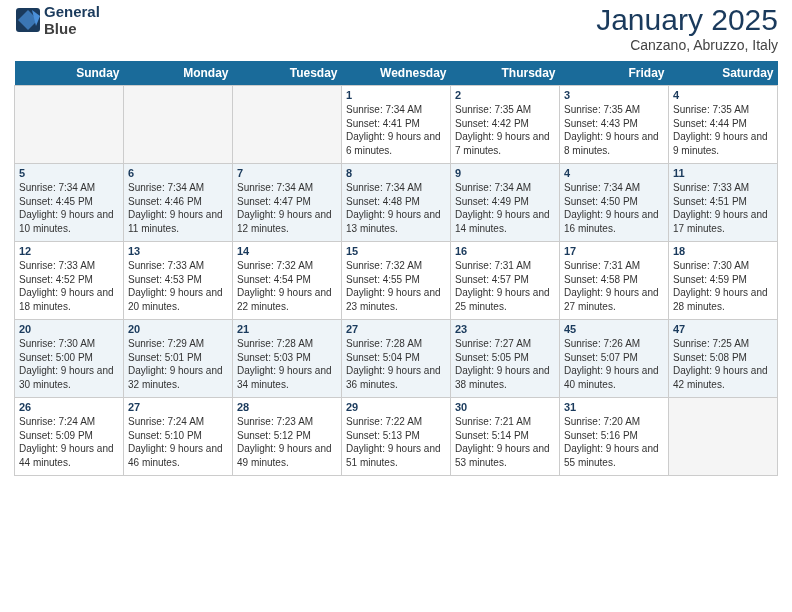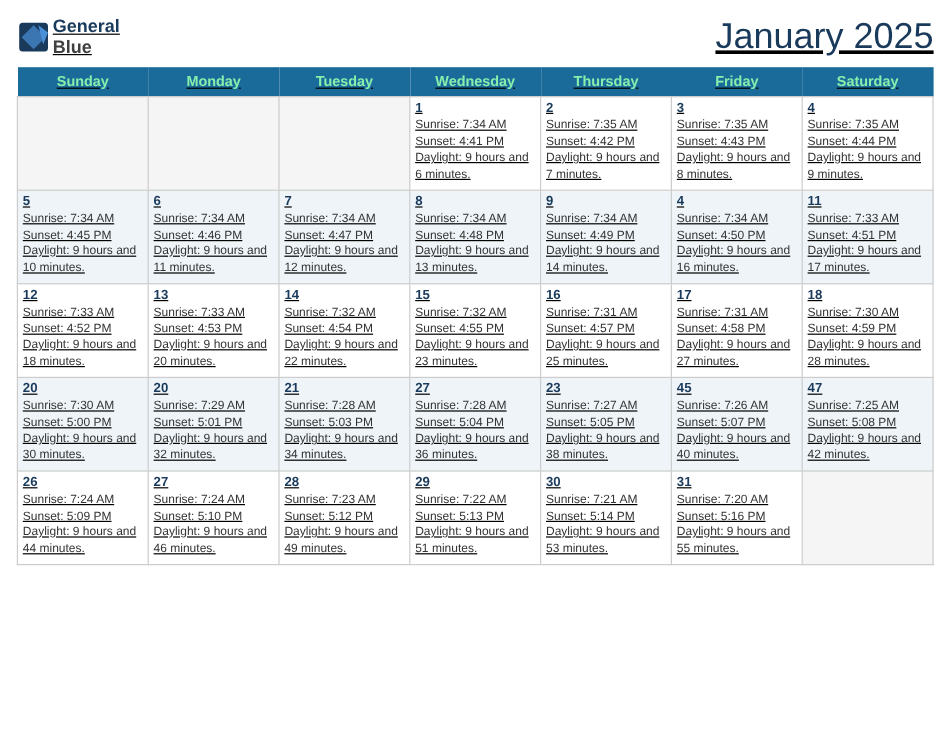"General" .container { padding: 14px 14px -> 3px 14px; text-decoration: underline -> none }
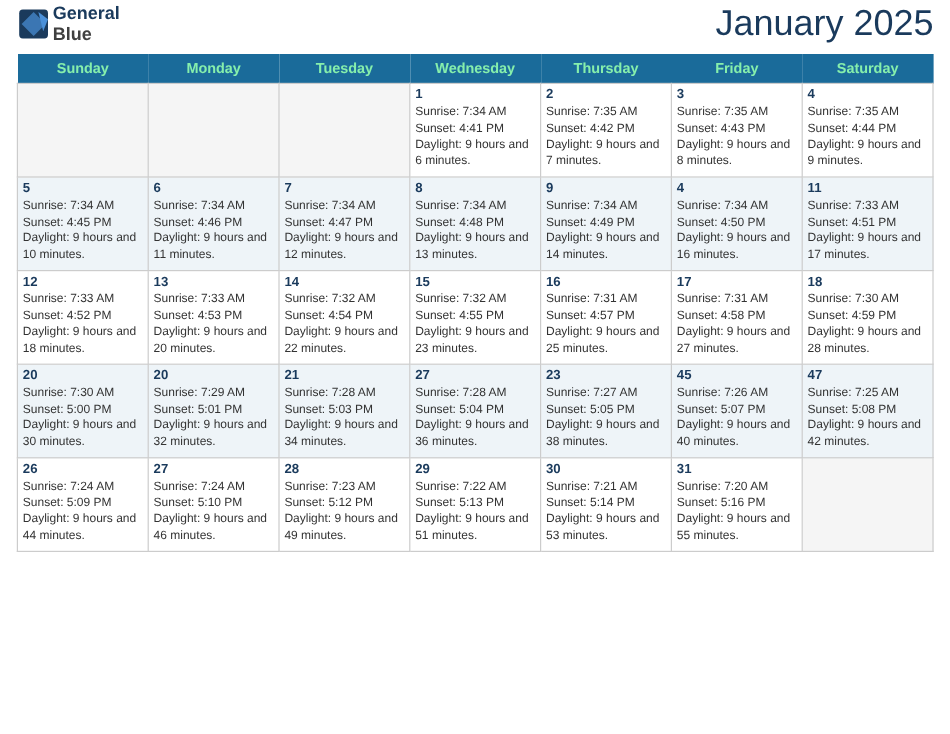"Canzano, Abruzzo, Italy" div.subtitle { html: none -> <div>Canzano, Abruzzo, Italy</div> }
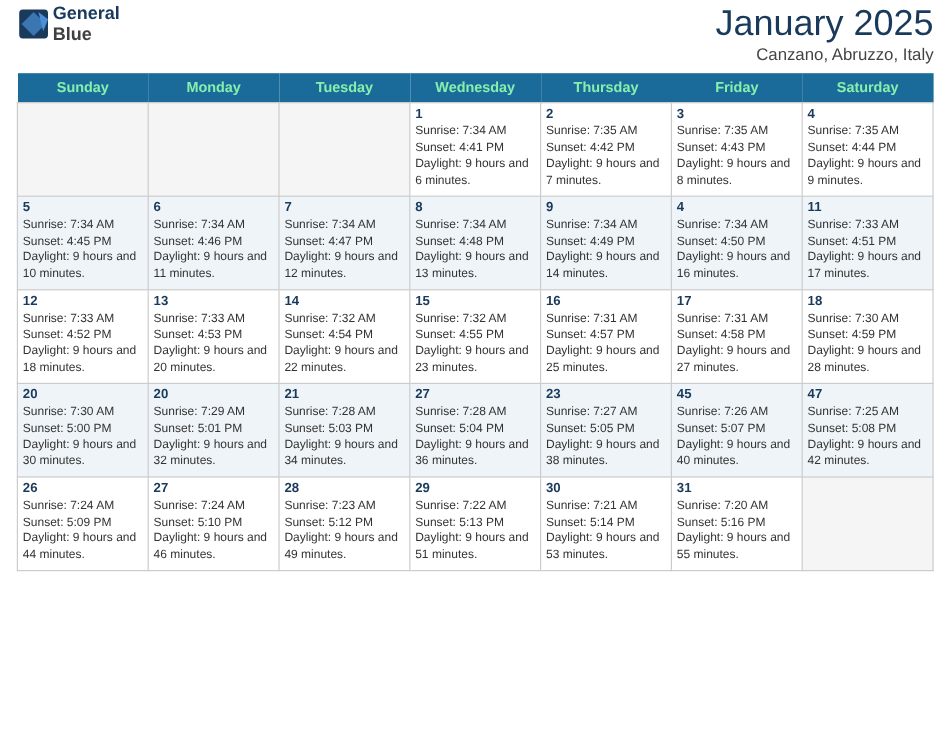"Sunday" .day-header { color: #86efac -> #ffffff; text-align: center -> right }
